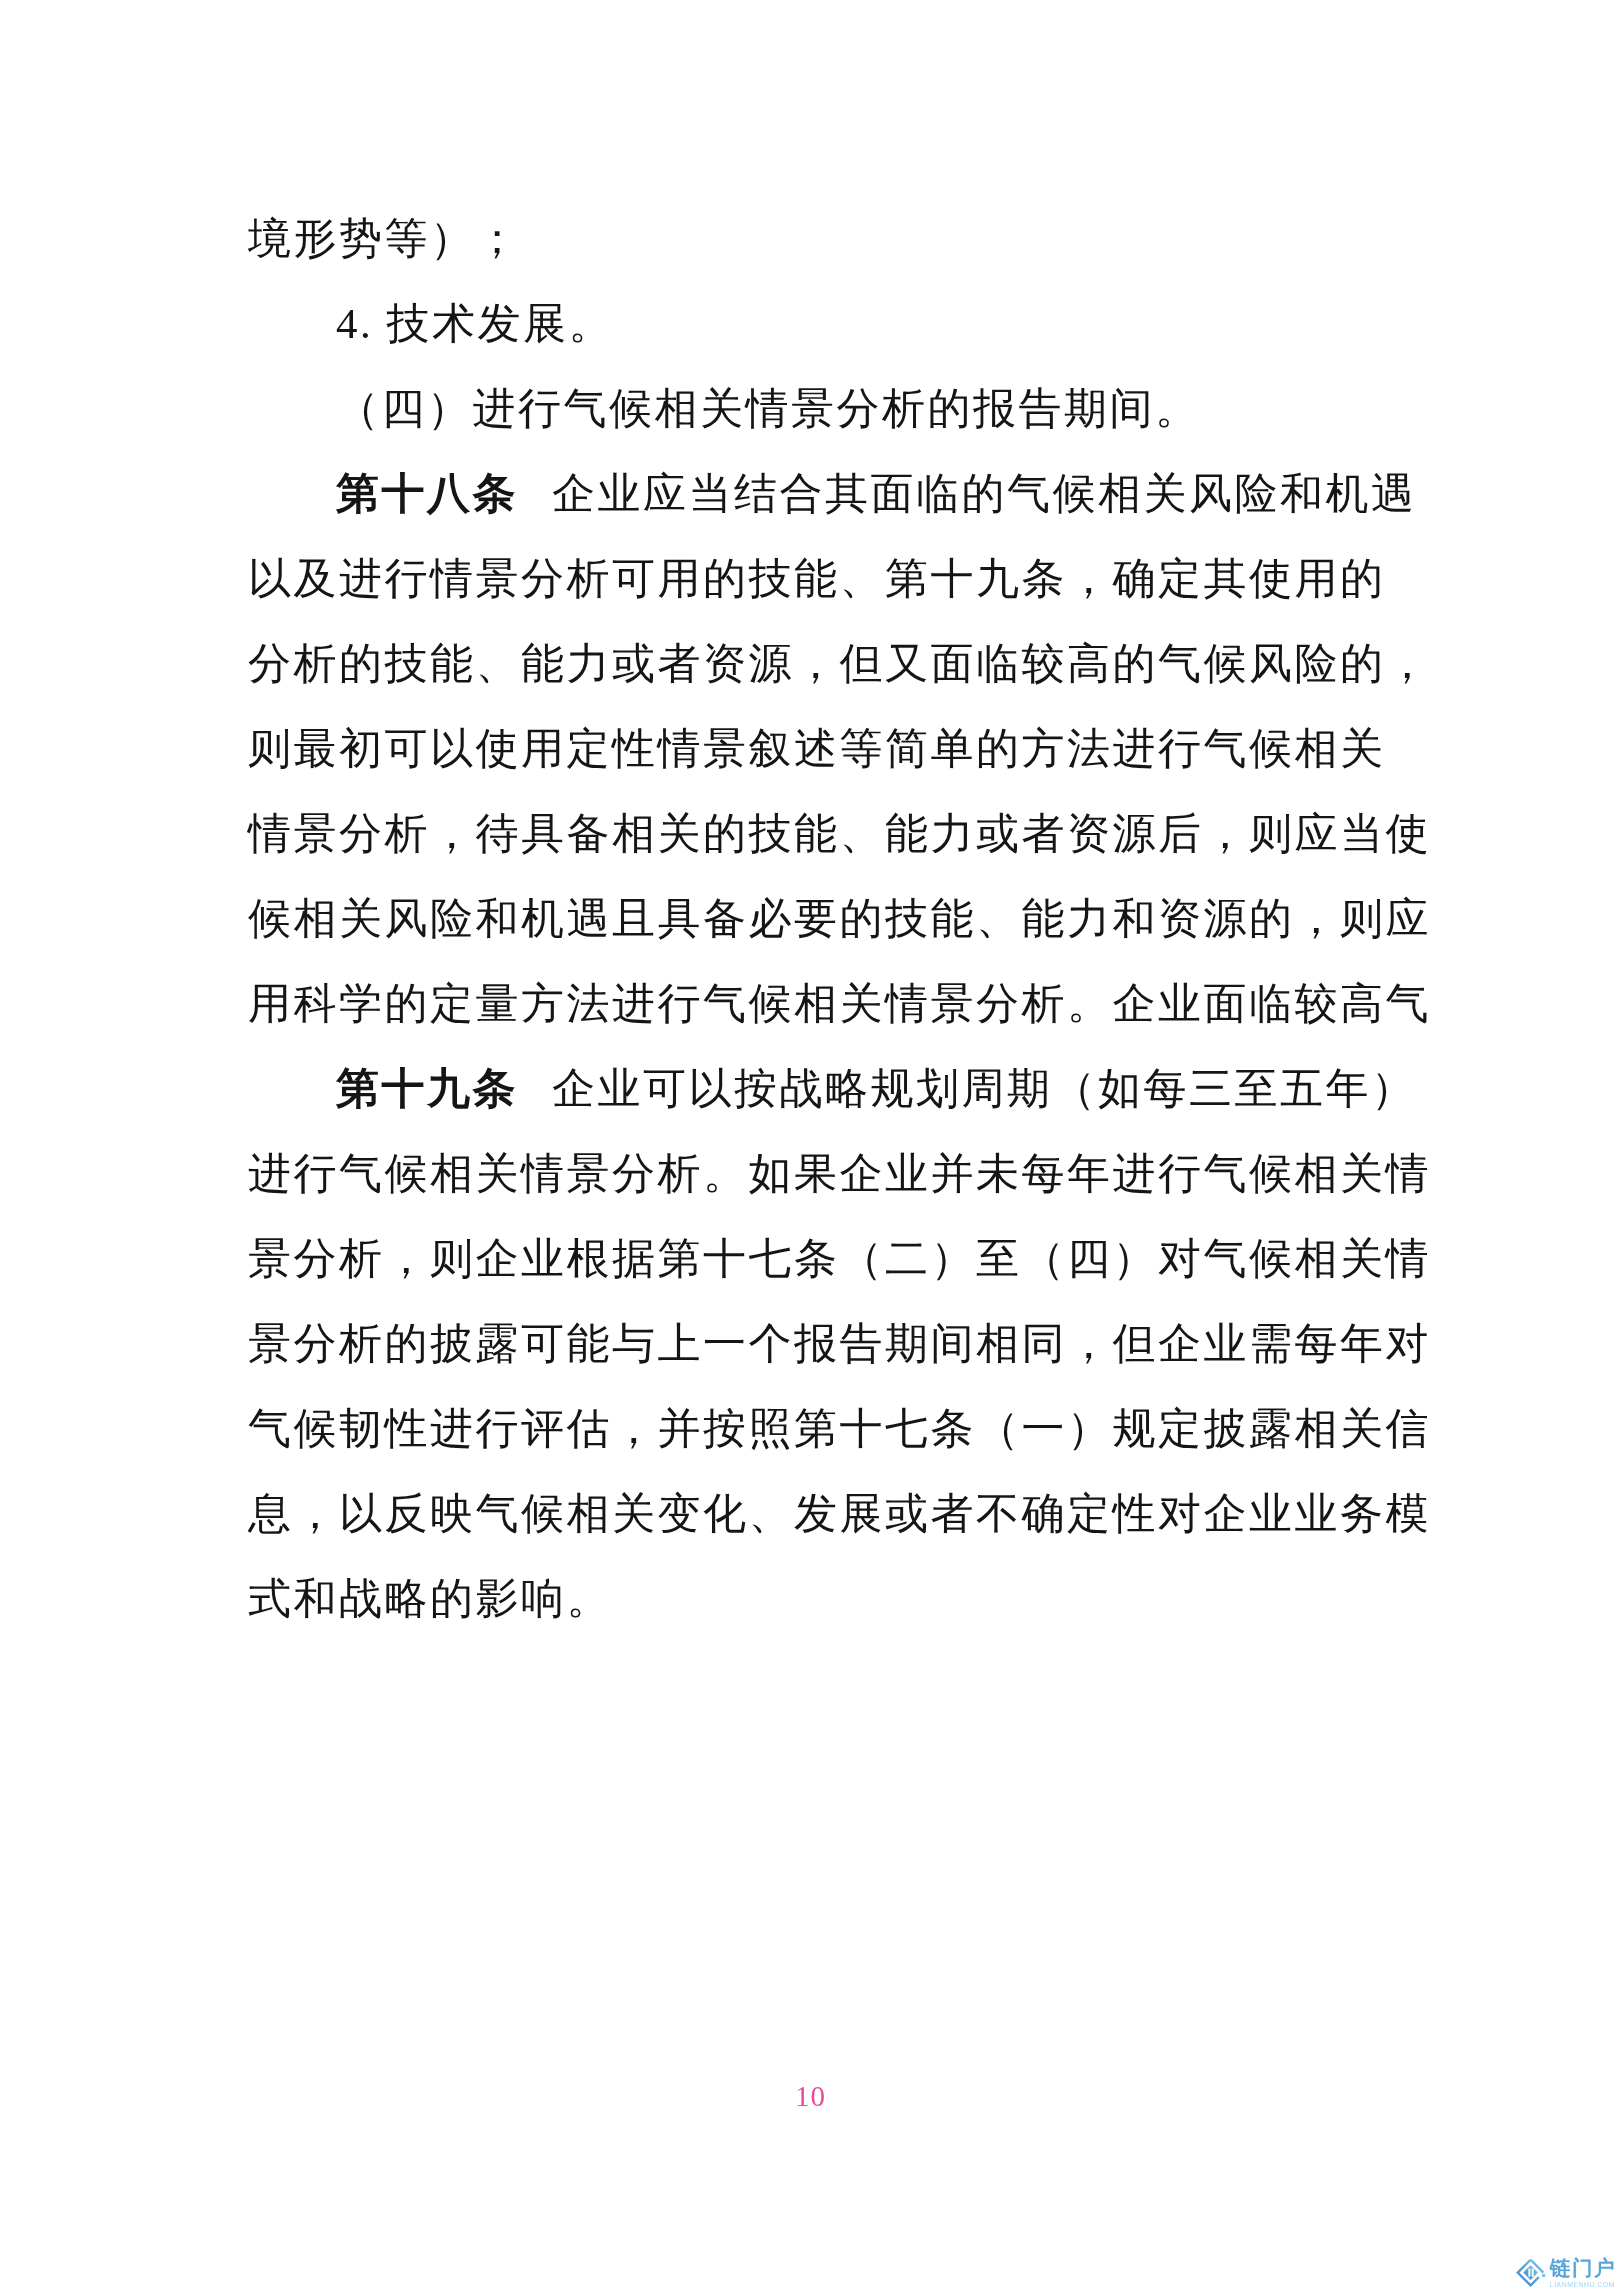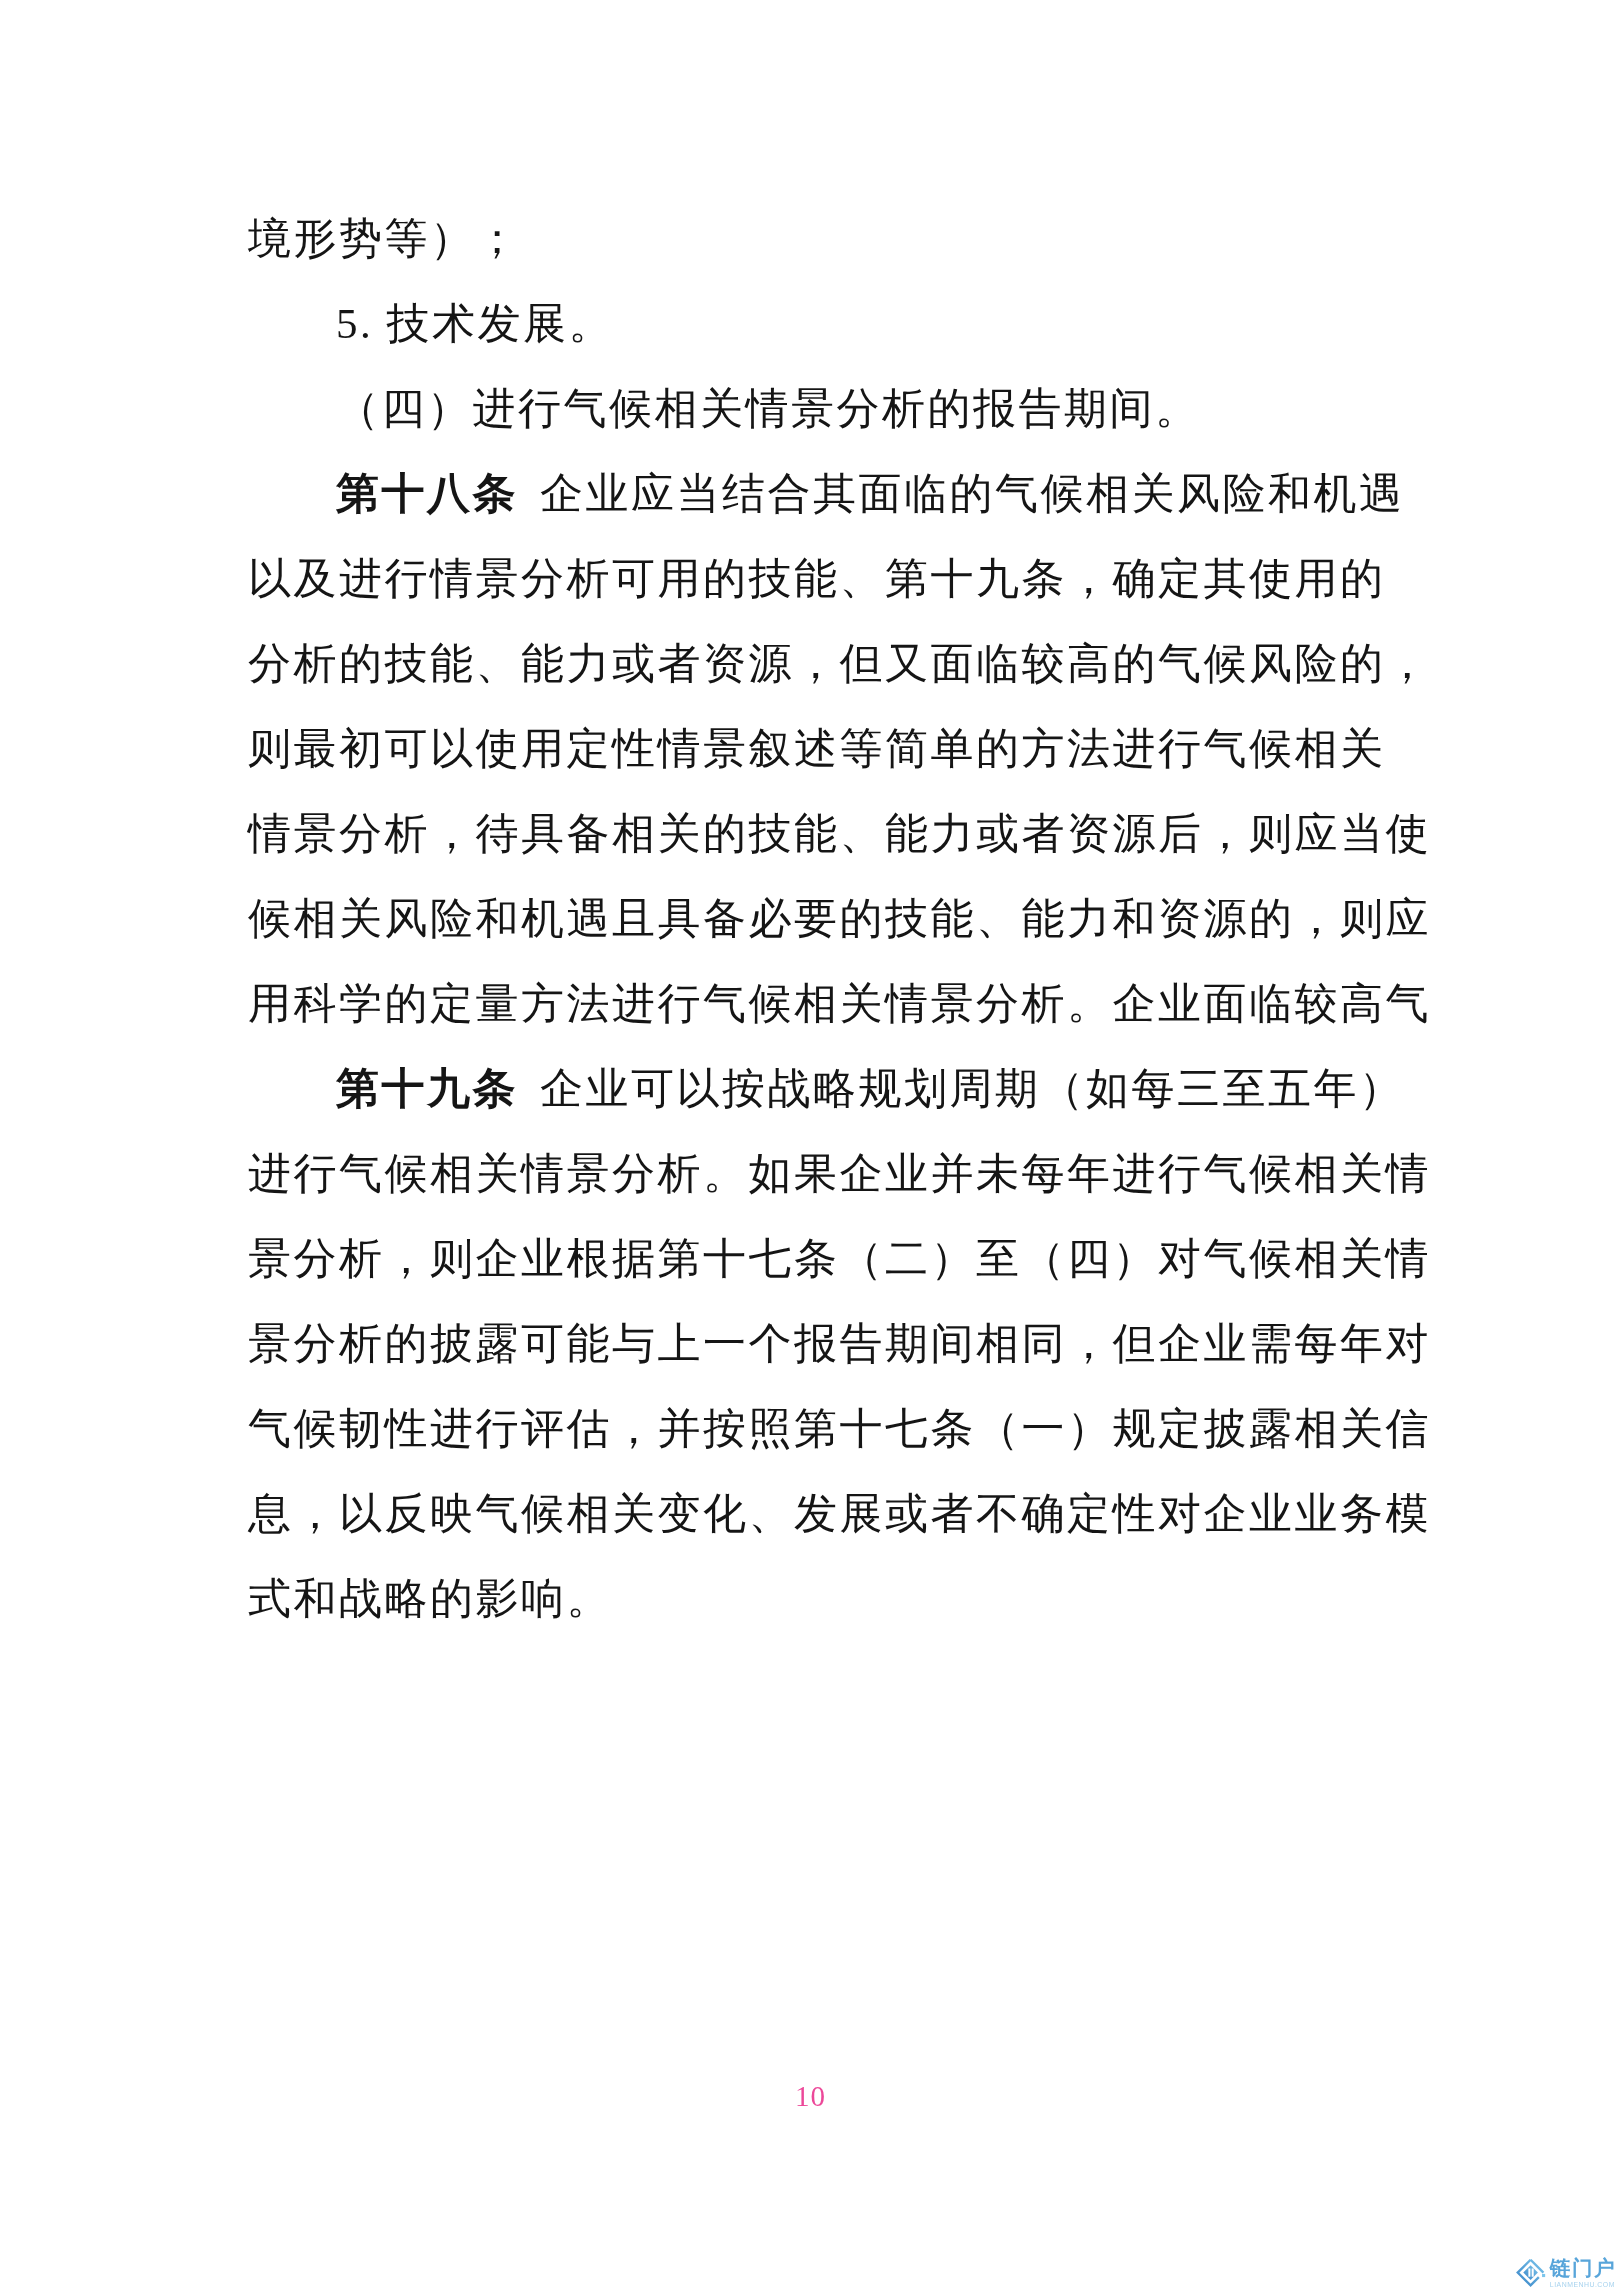"5. 技术发展。" div.line { text: 5 -> 4 }
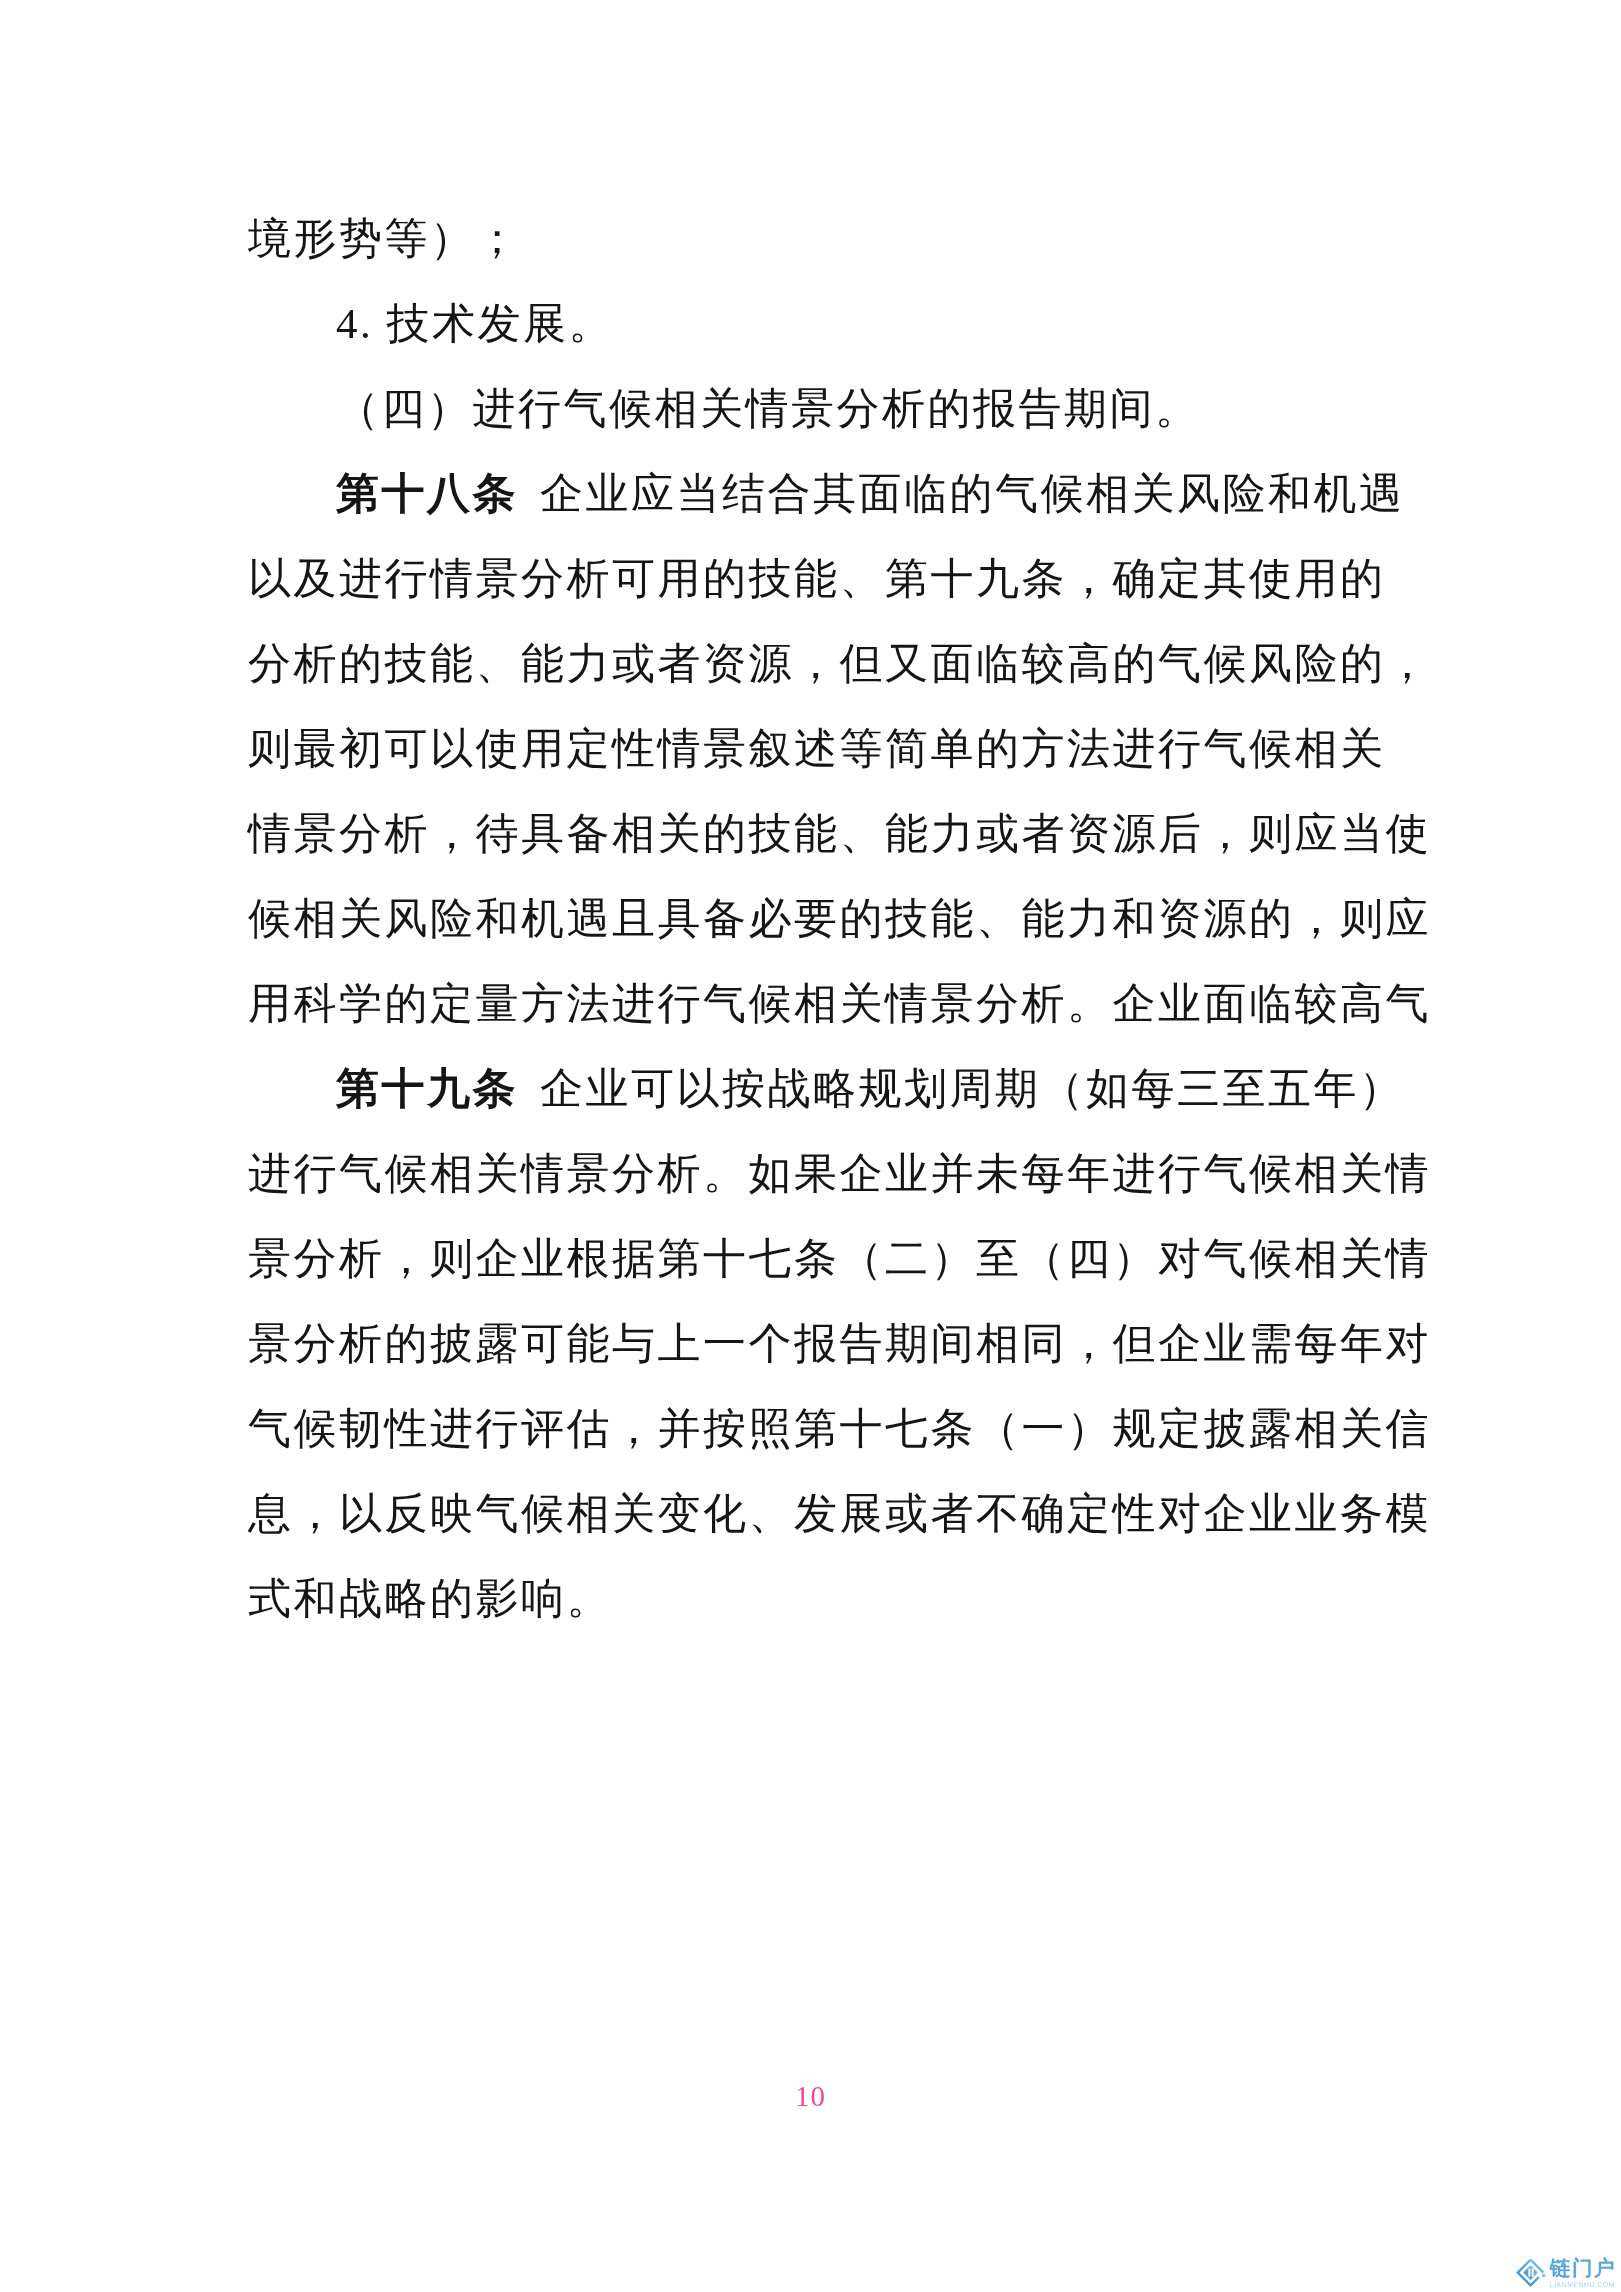"第十八条" .article-no { margin-right: 22px -> 34px }
